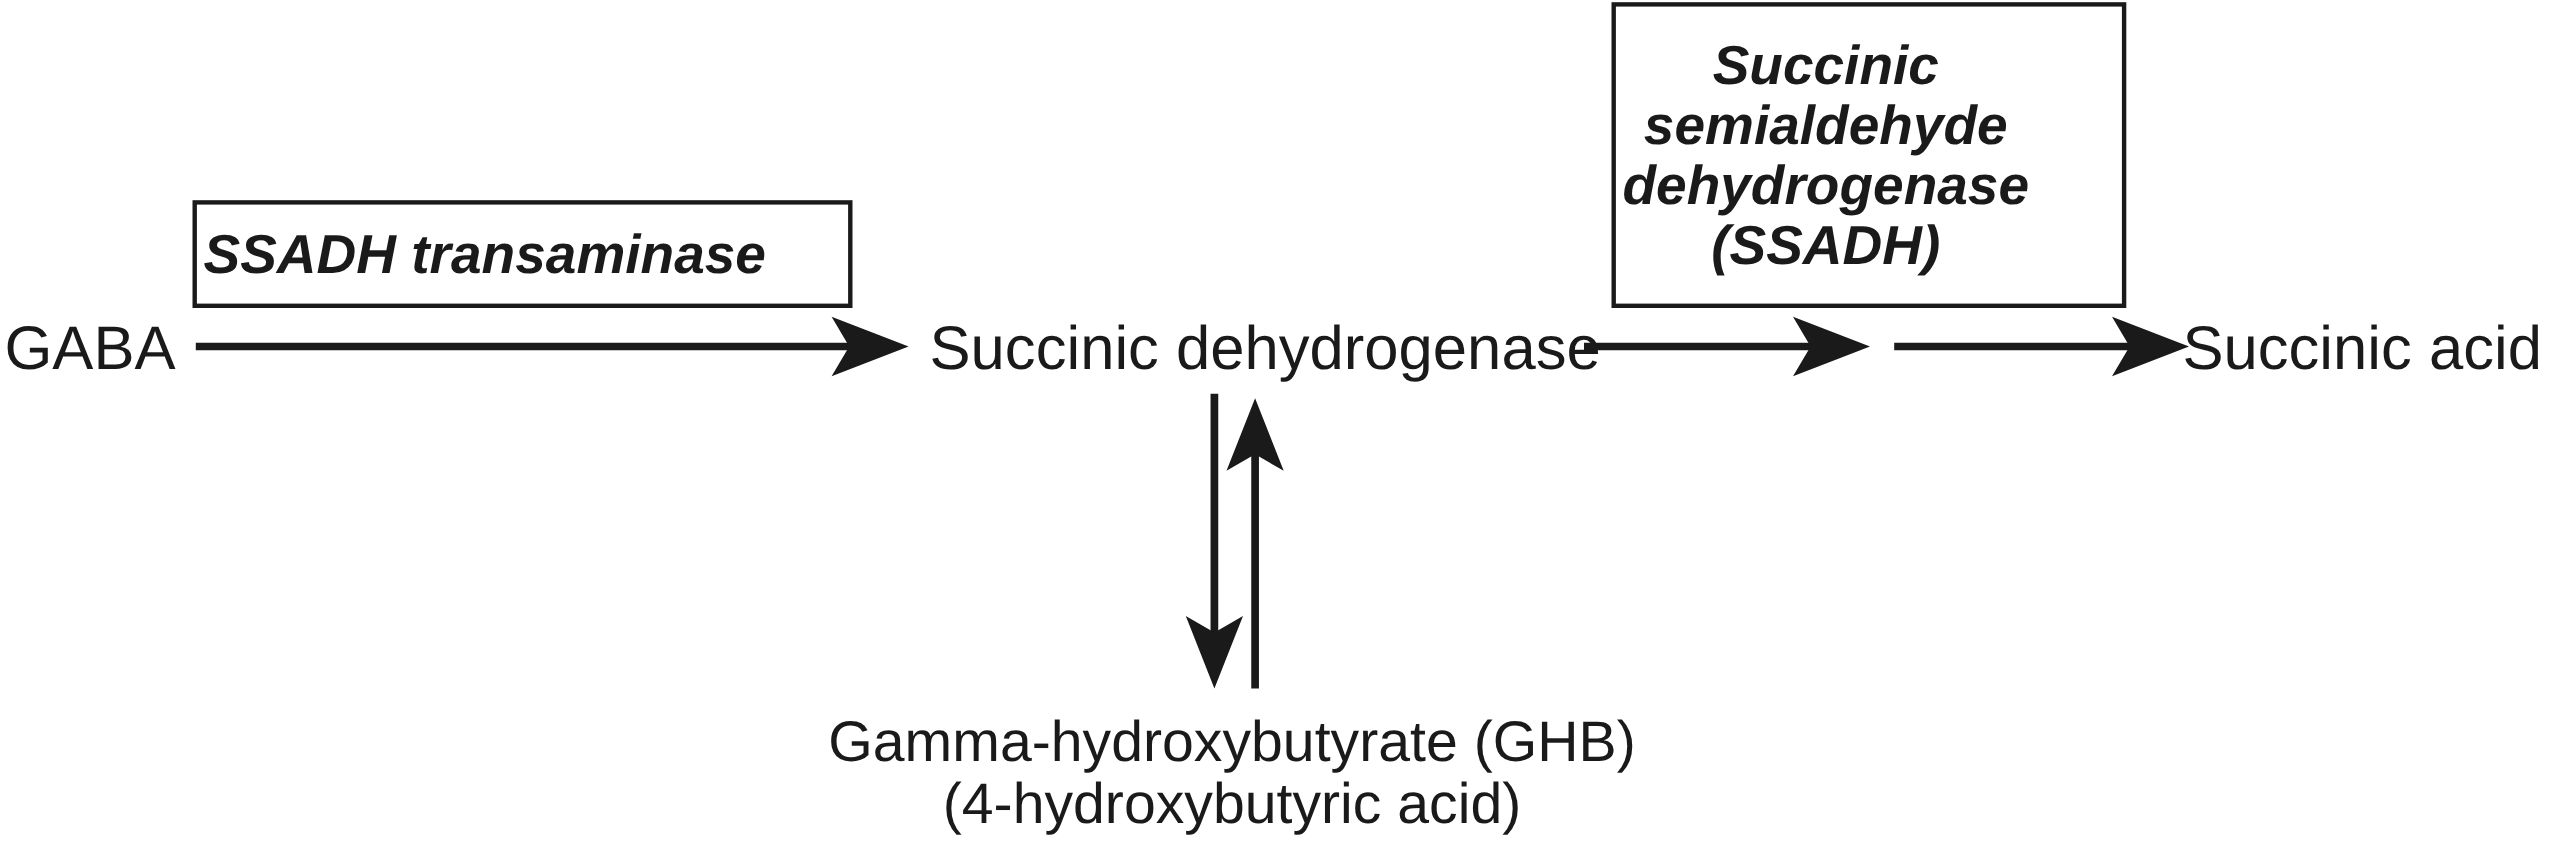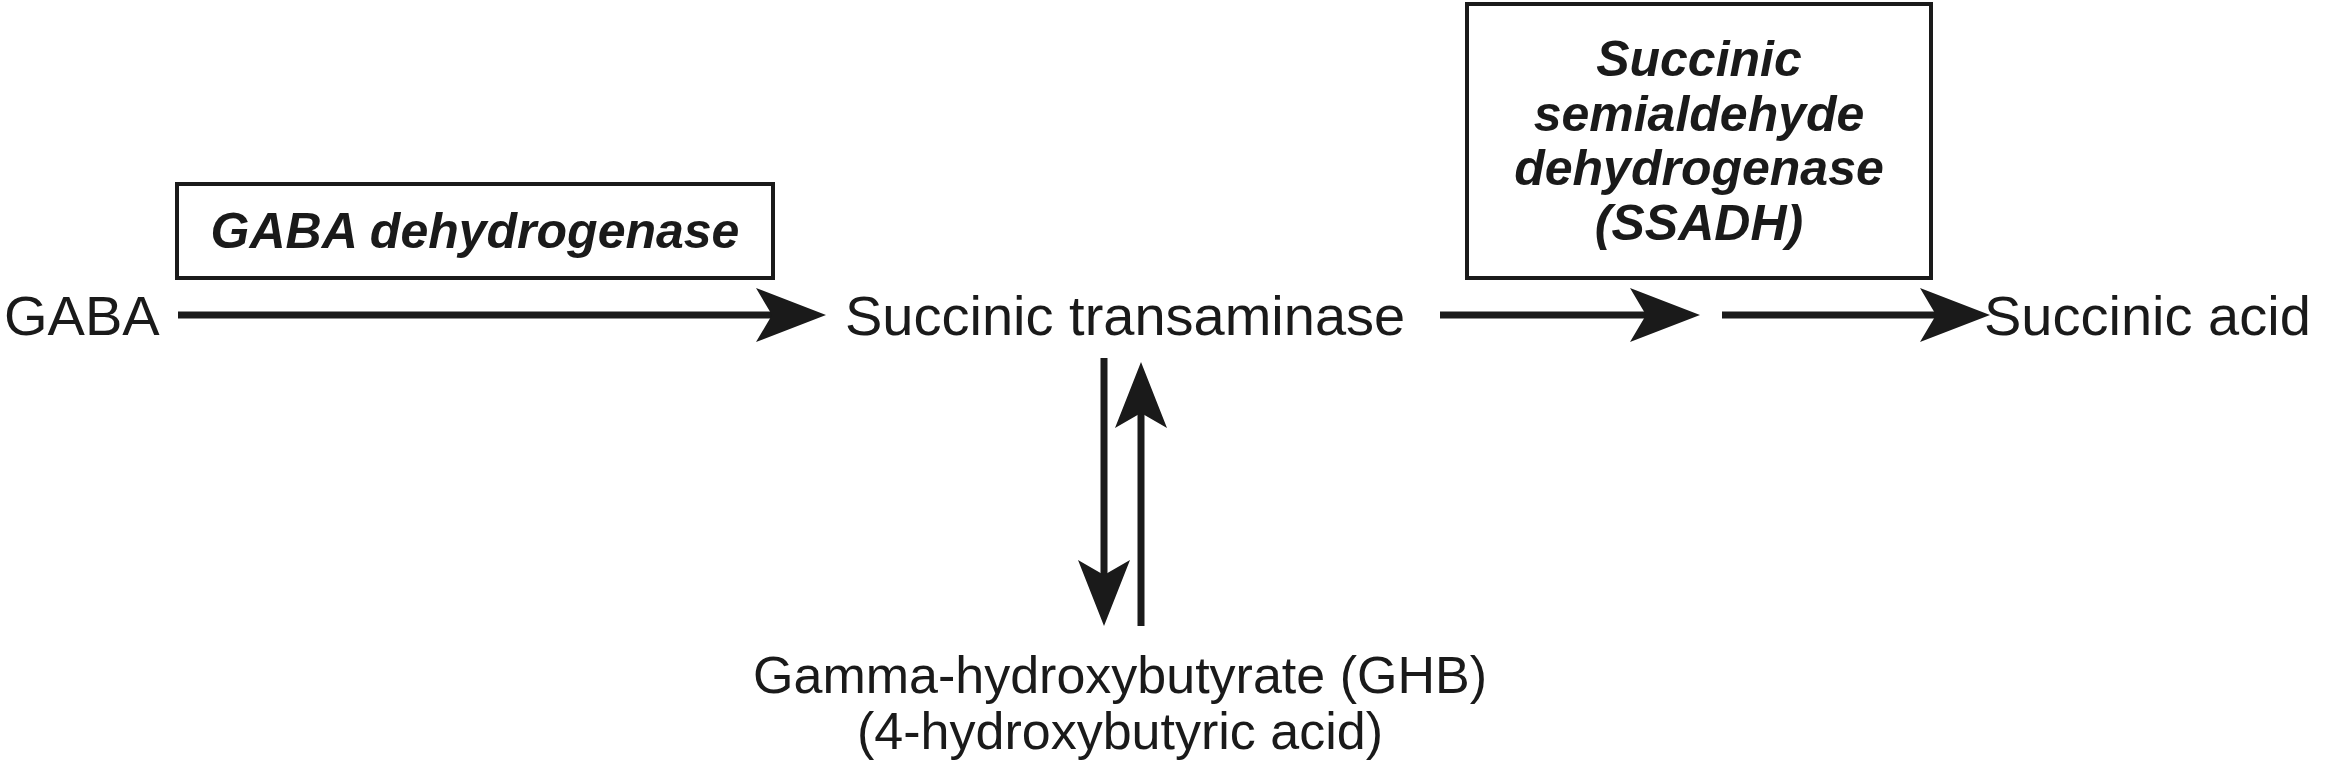"Succinic" .enzyme-box { justify-content: center -> none }
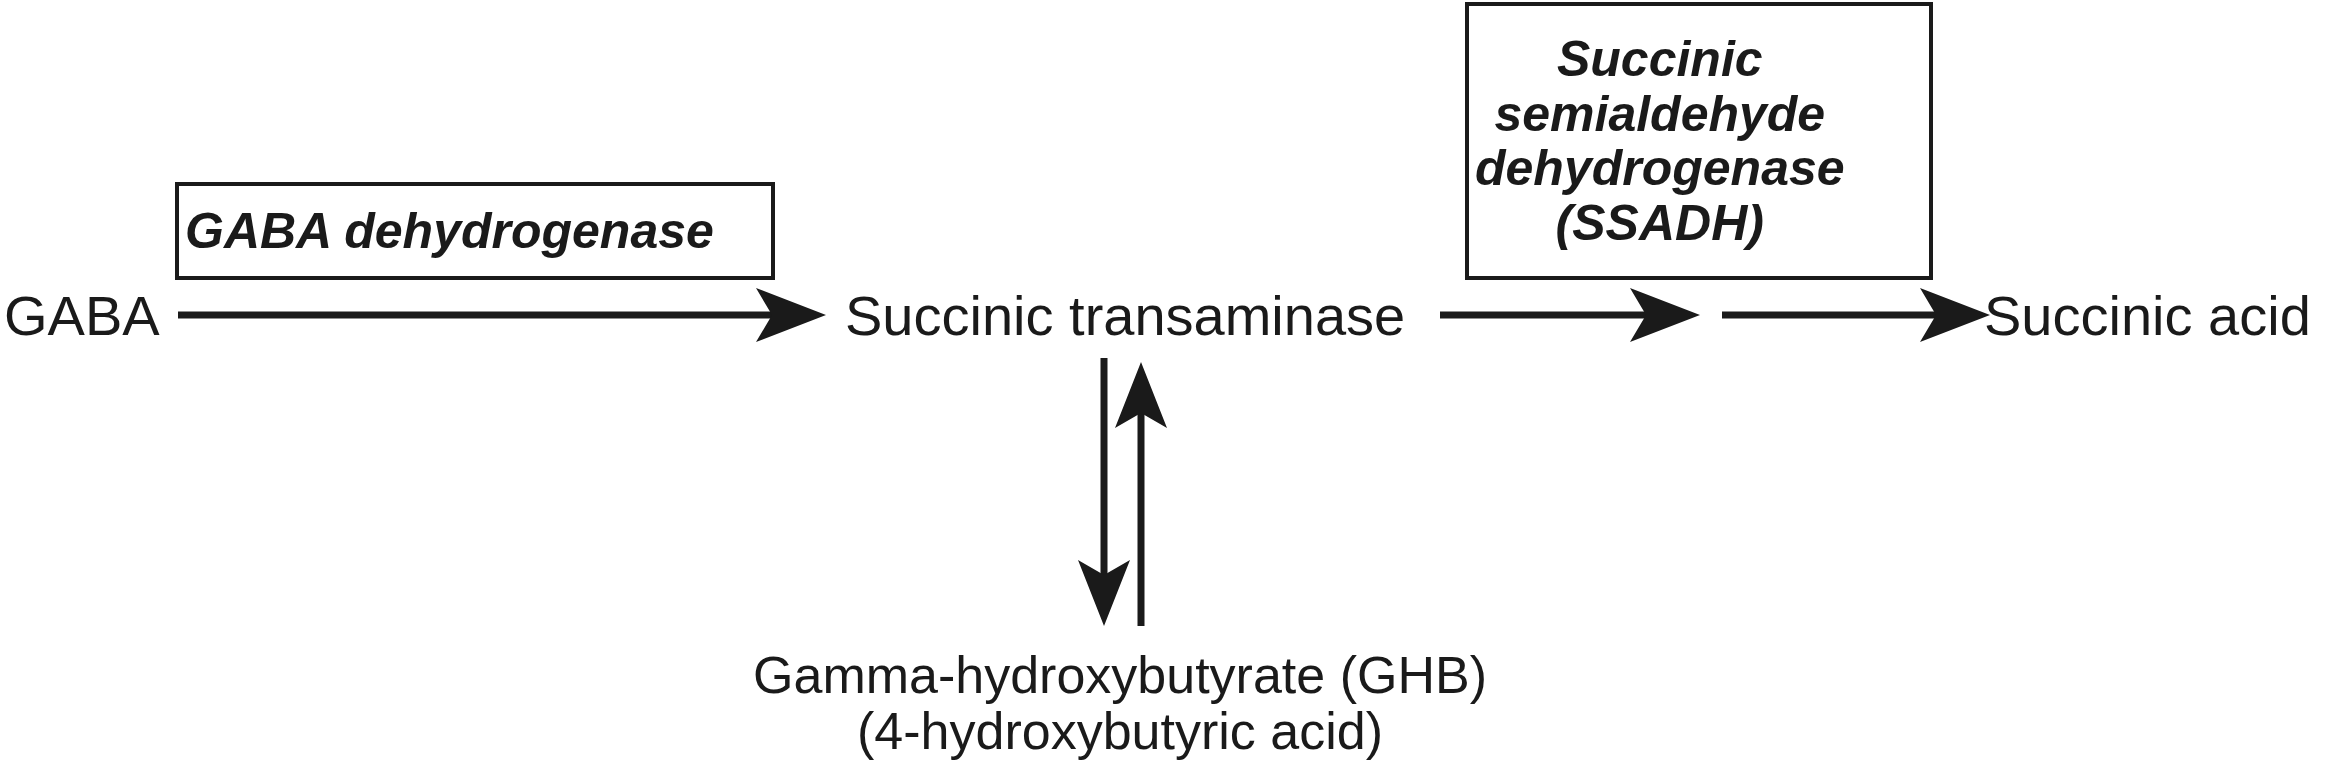"GABA dehydrogenase" span.enzyme-text { text: GABA dehydrogenase -> SSADH transaminase }
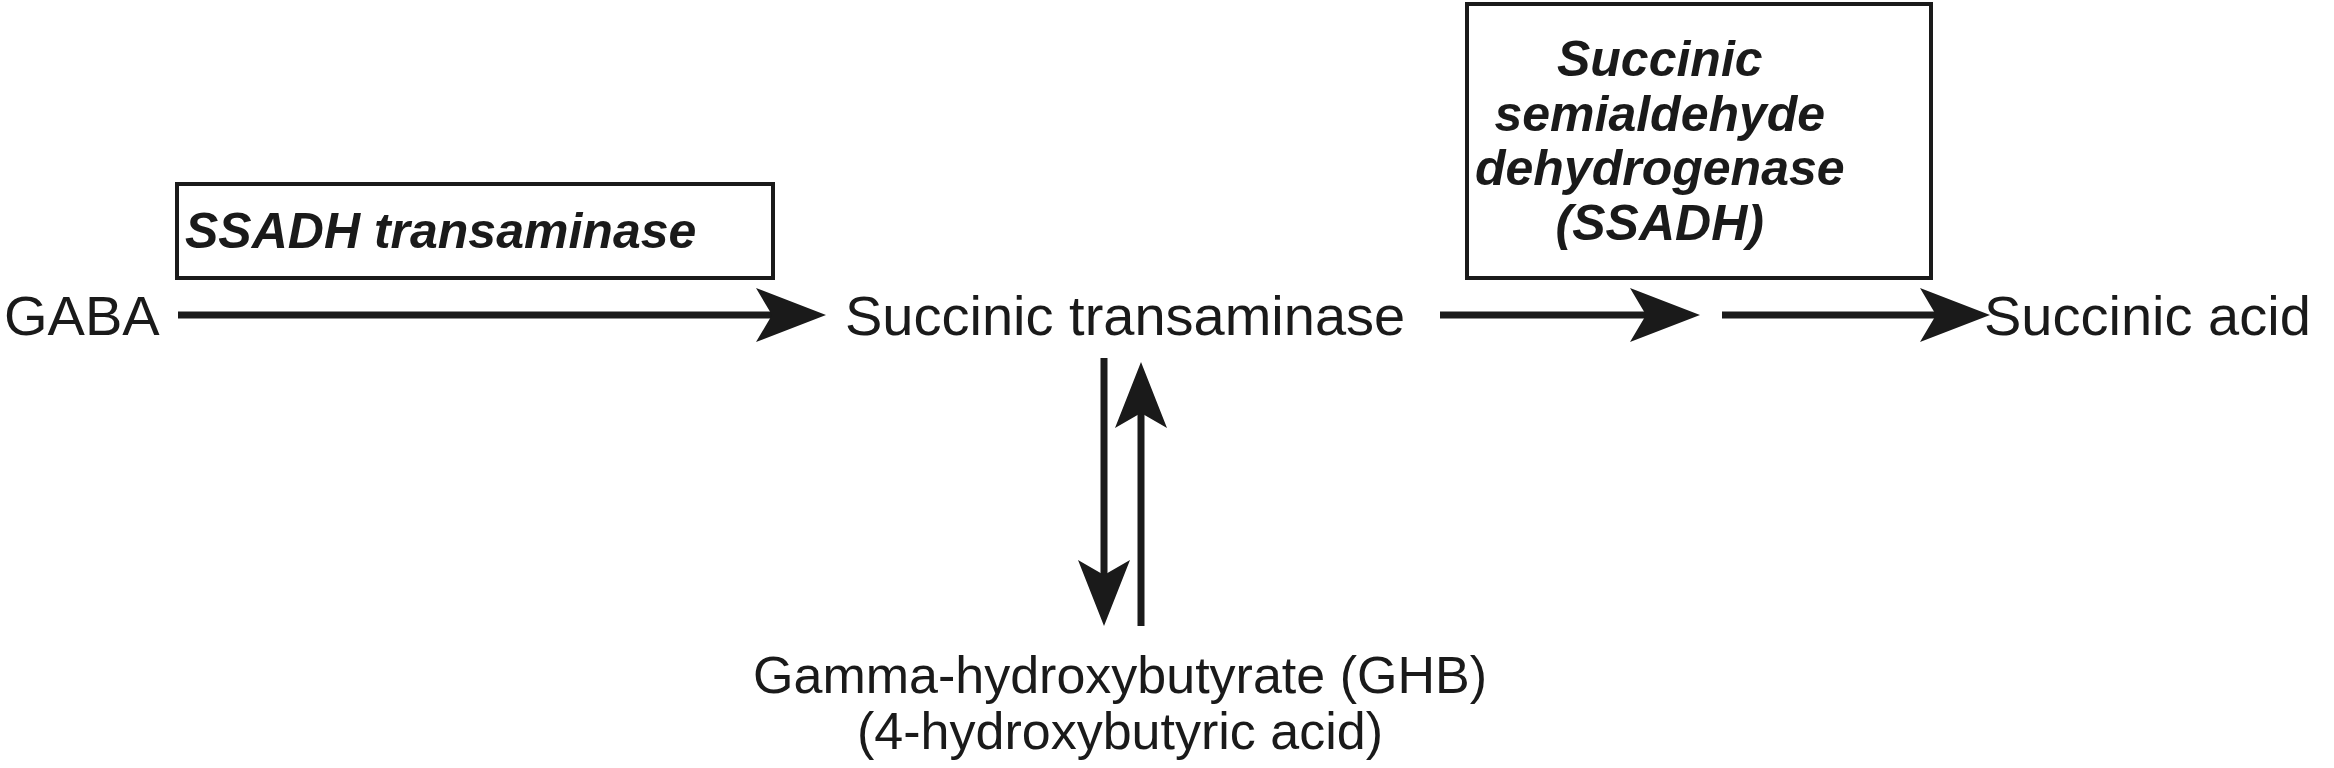"Succinic transaminase" div.node-label { text: transaminase -> dehydrogenase }
